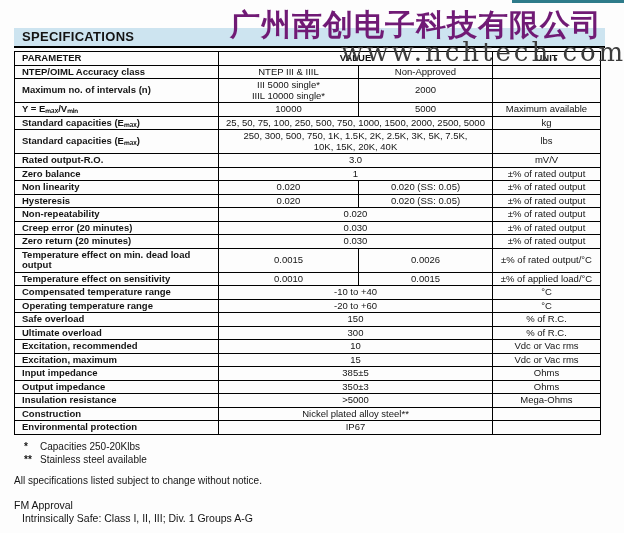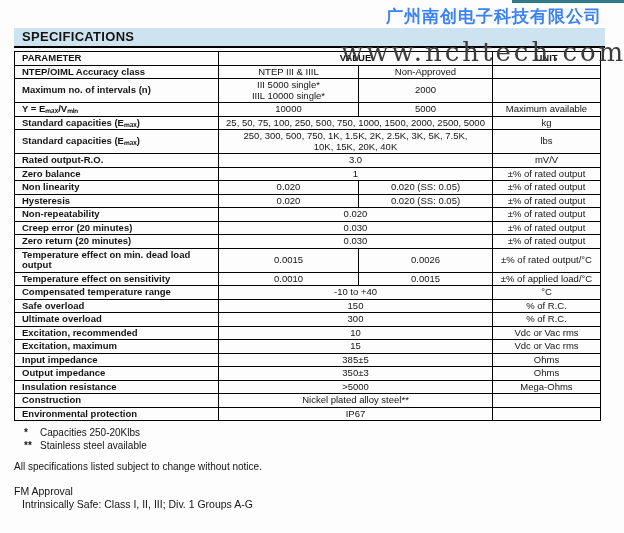"广州南创电子科技有限公司" .wm-cn { color: #3b82f6 -> #701a75; font-size: 17px -> 30px }
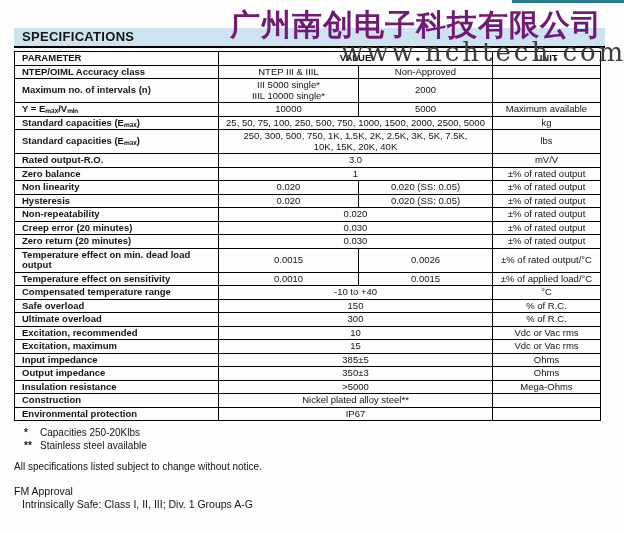"Operating temperature range" tr { html: none -> <tr> <td>Operating temperature range</td> <td>-20 to +60</td> <td>°C</td> </tr> }
